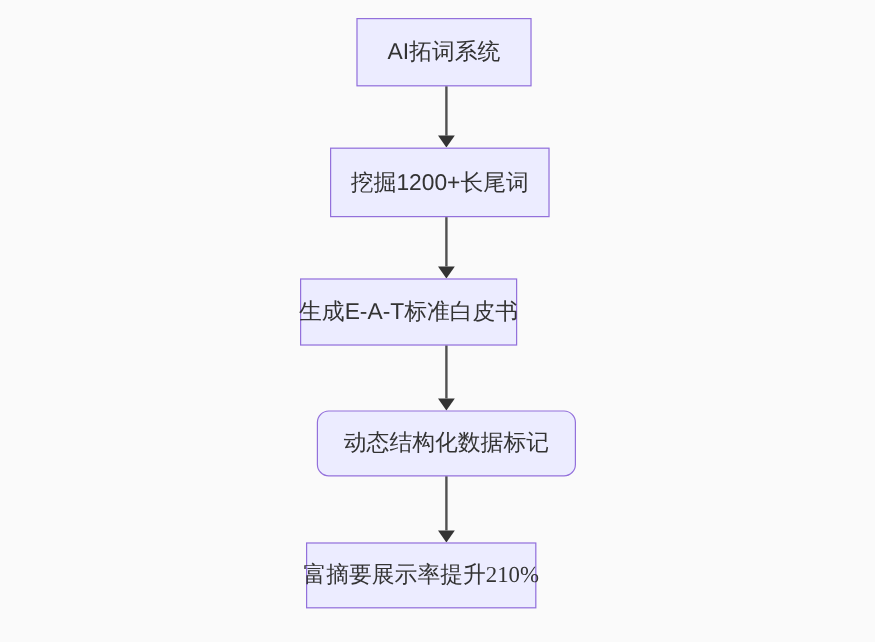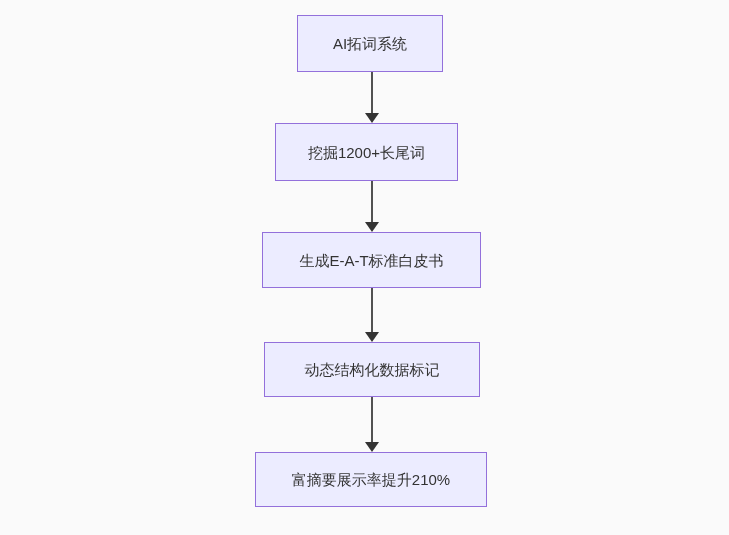"AI拓词系统" .node { font-size: 15px -> 19px }
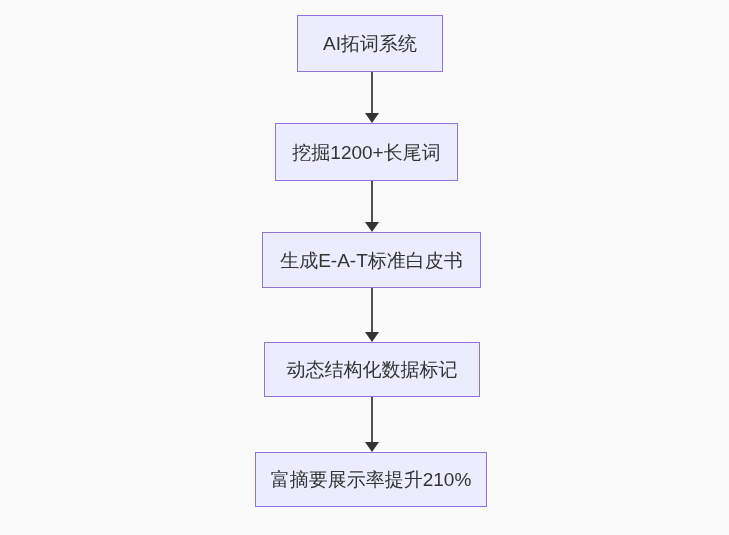"生成E-A-T标准白皮书" .node-3 { left: 262px -> 250px; width: 219px -> 181px }
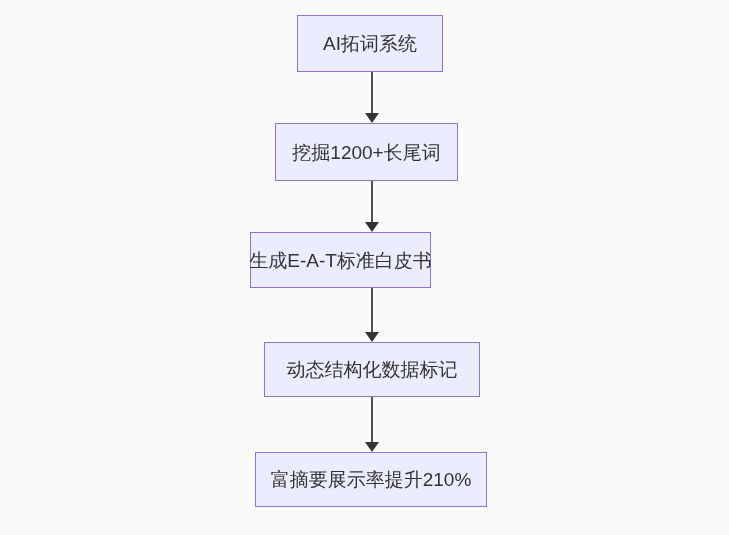"动态结构化数据标记" .node-4 { border-radius: none -> 10px }
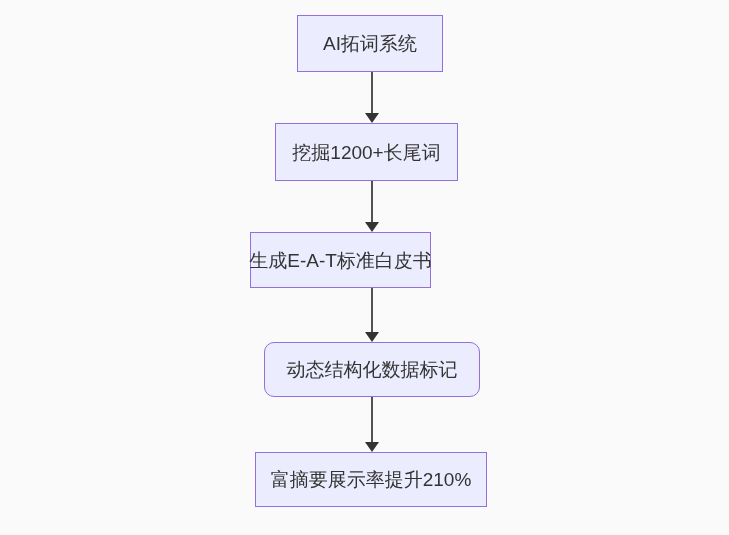"富摘要展示率提升210%" .node-5 { font-family: none -> Liberation Serif, serif; width: 232px -> 192px }
